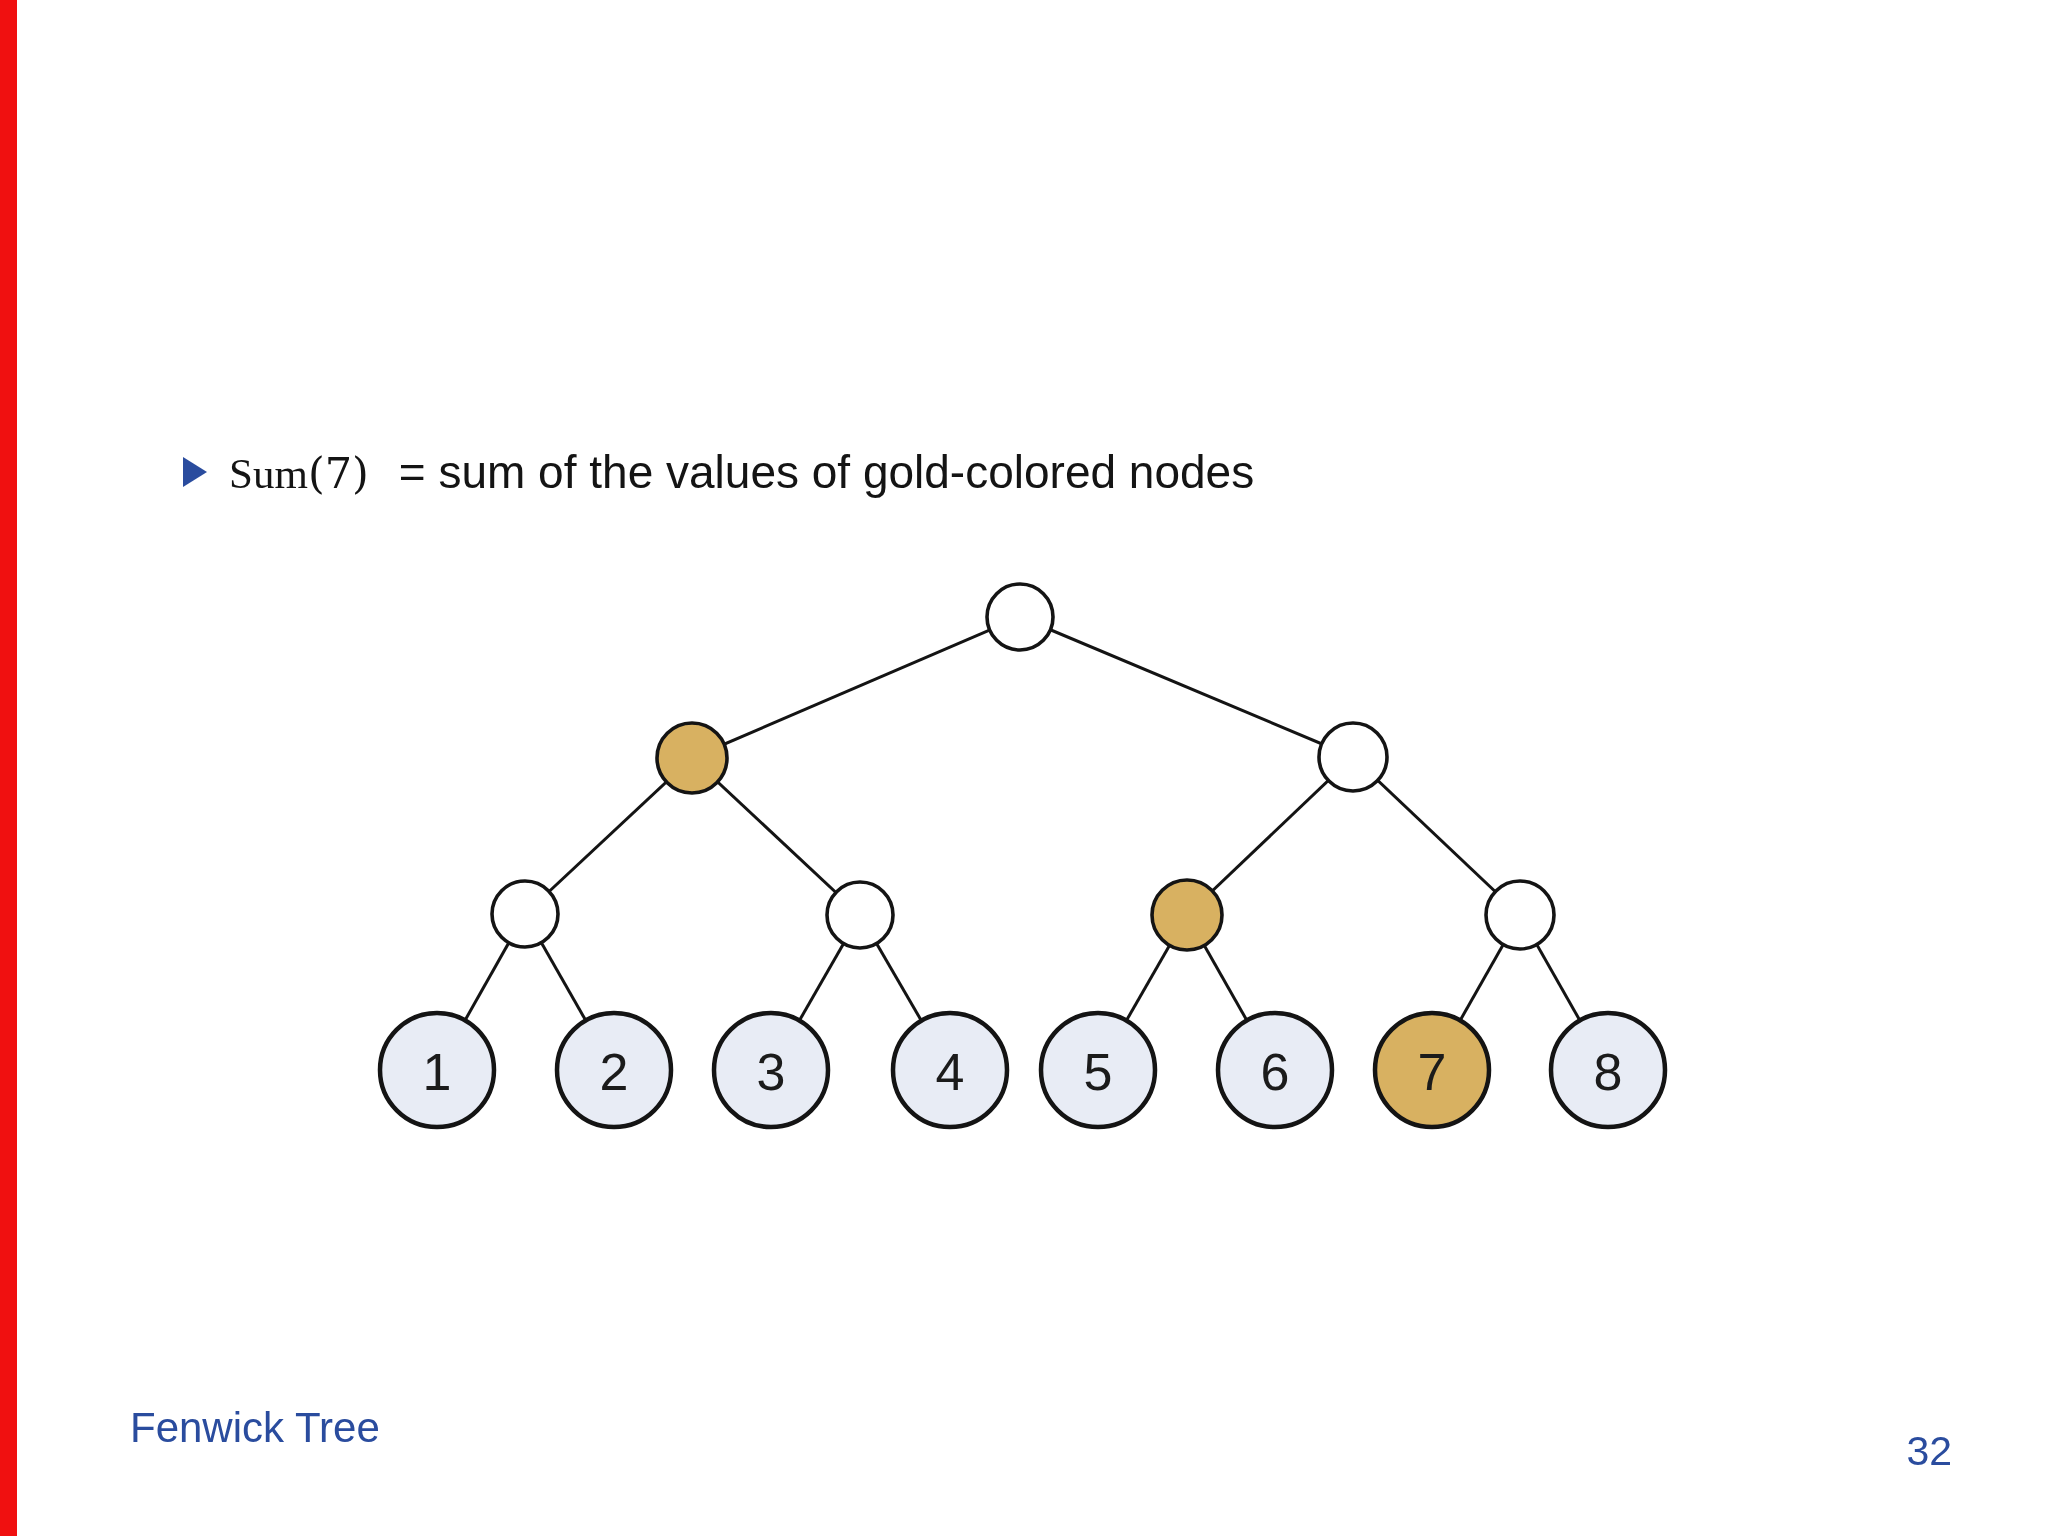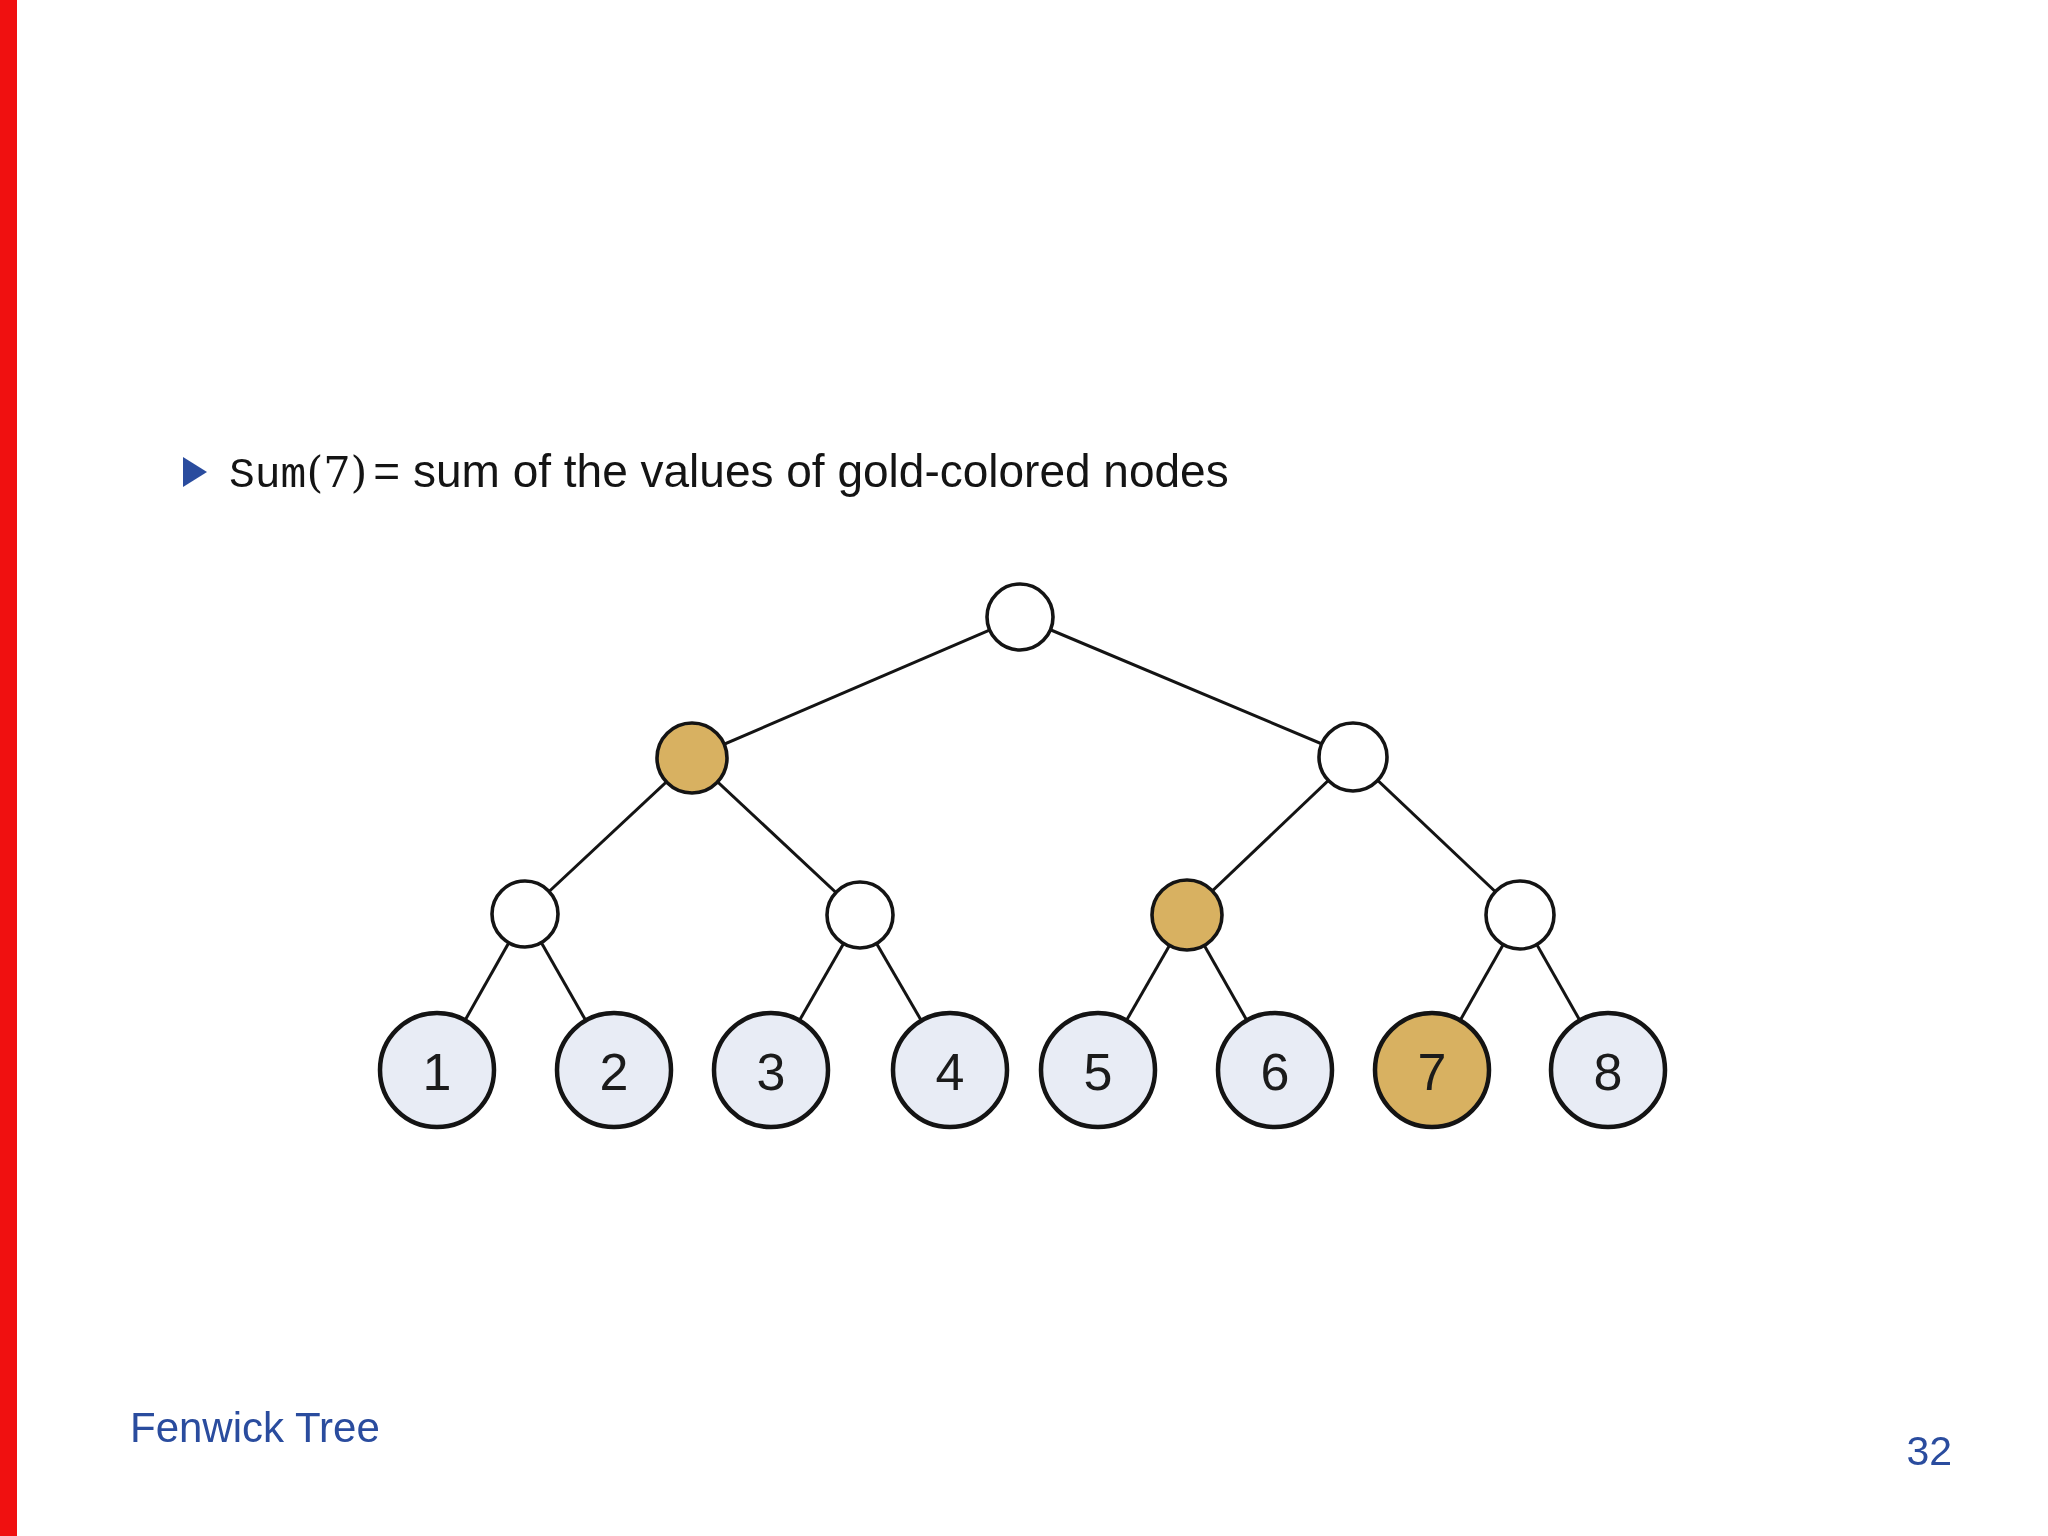"Sum" .tt { font-family: Liberation Mono, monospace -> Liberation Serif, serif }
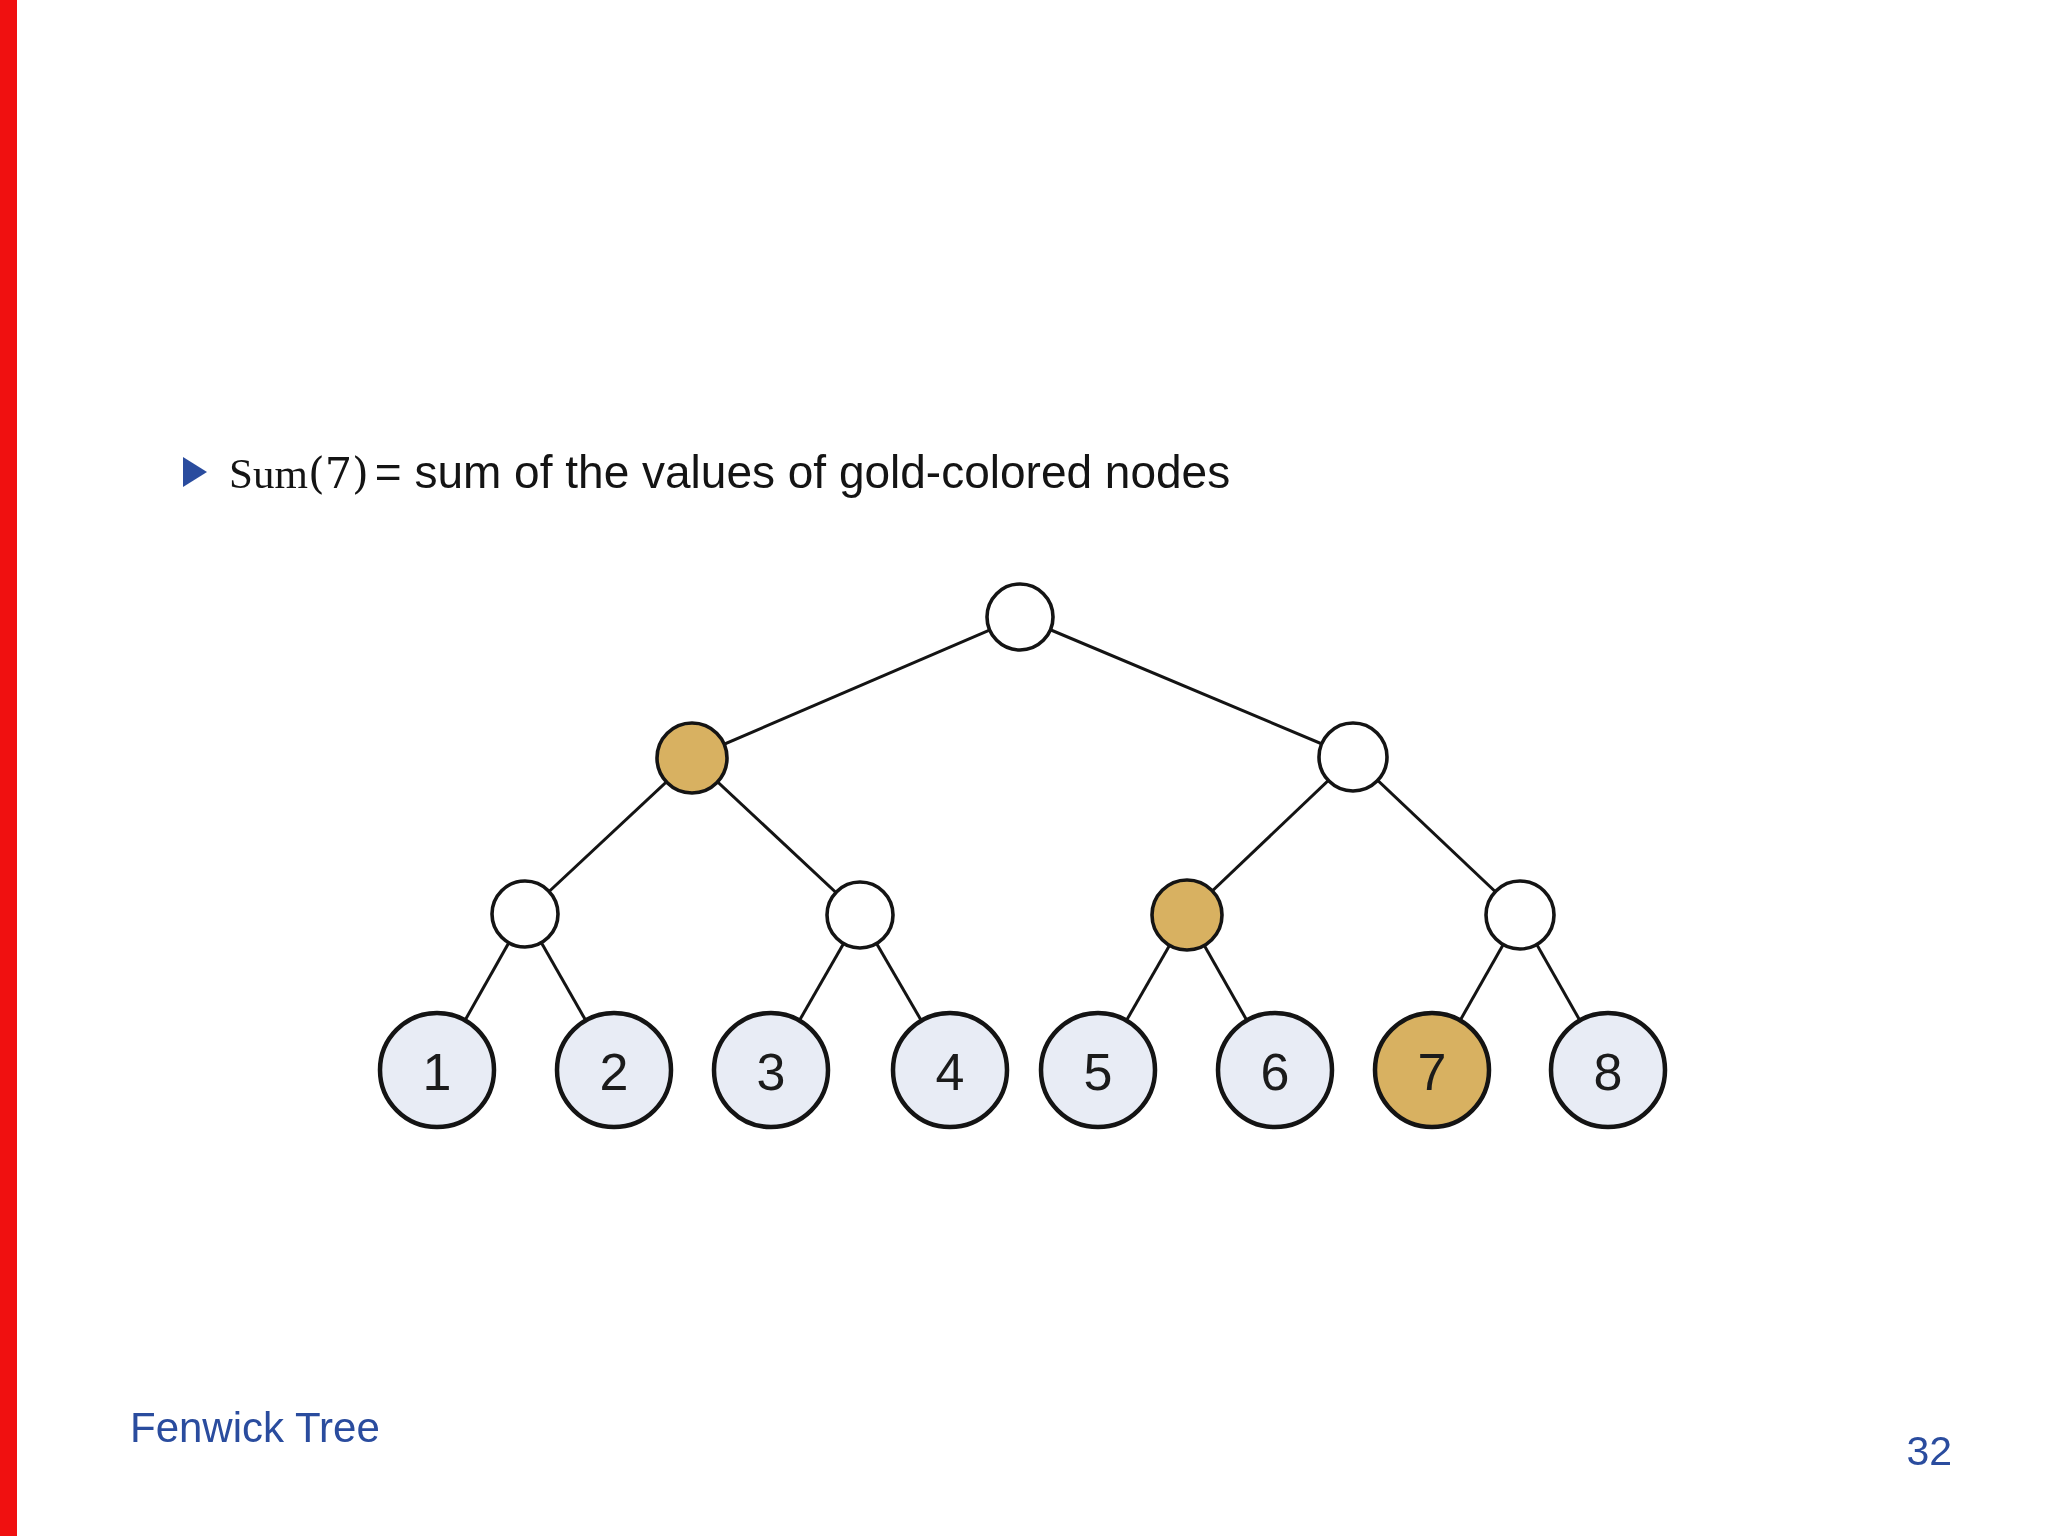"= sum of the values" .rest { margin-left: 6px -> 30px }
